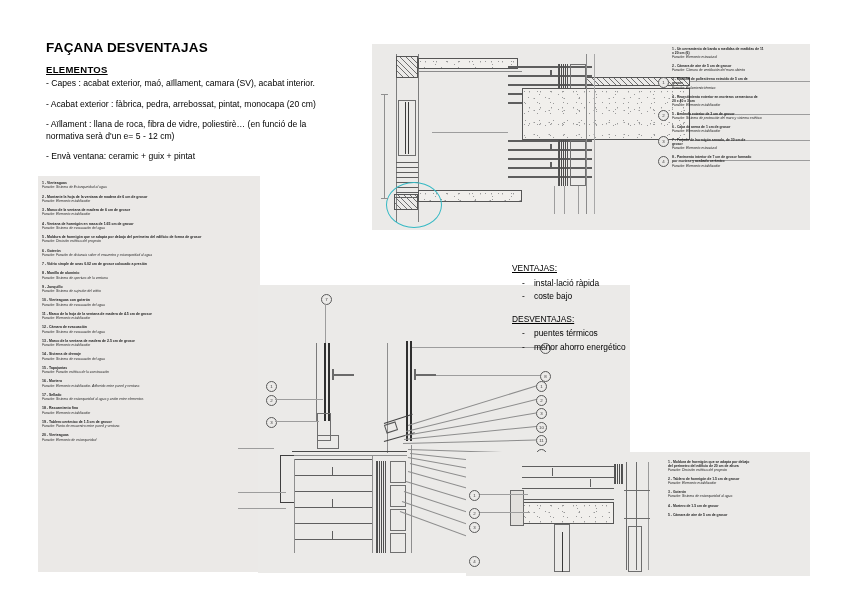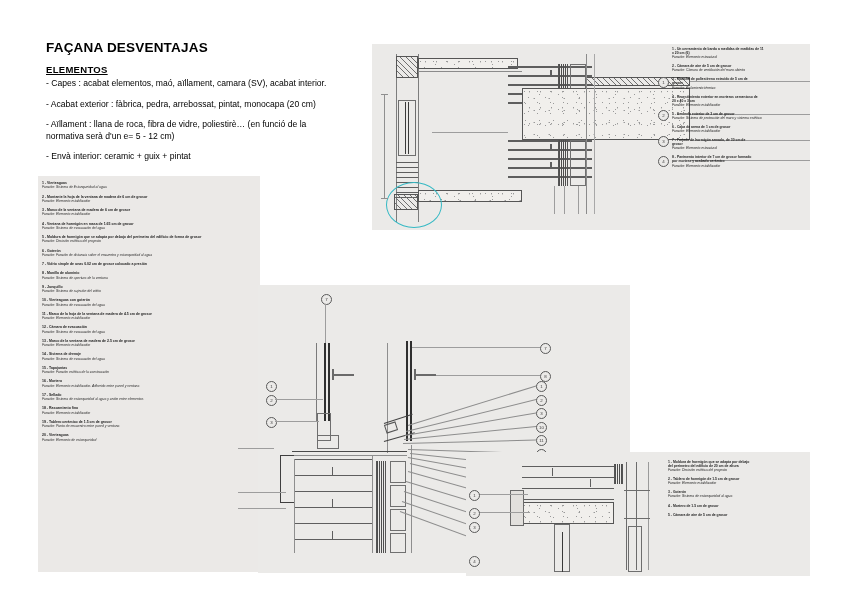"- Capes : acabat elementos," p { text: elementos -> exterior }
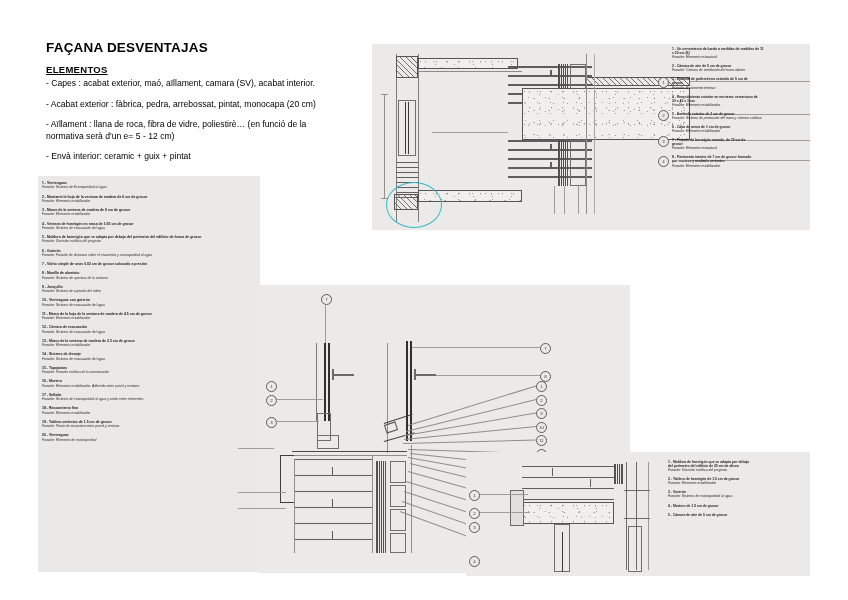"- Envà interior: ceramic +" p { text: interior -> ventana }
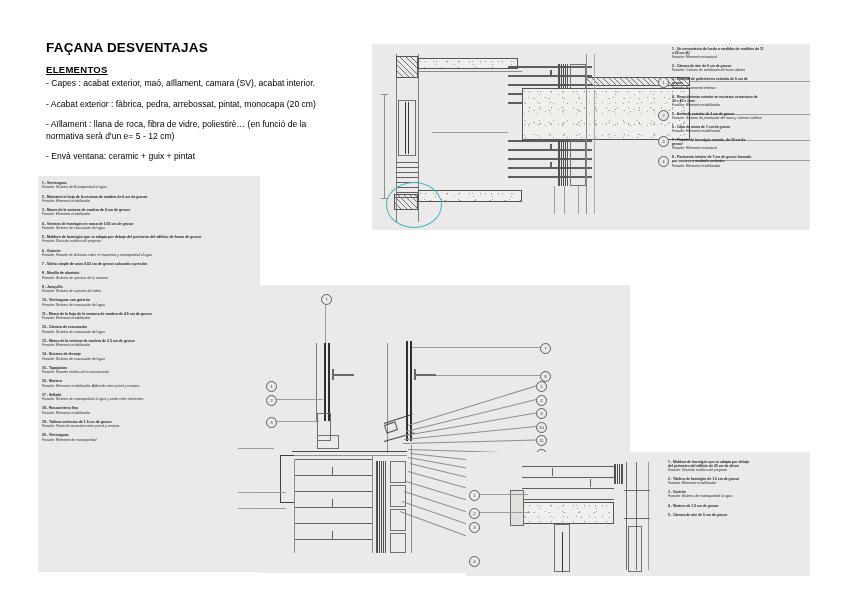"VENTAJAS:" div.adv { html: none -> <div> <div>VENTAJAS:</div> <ul> <li>instal·lació ràpida</li> <li>coste bajo</li> </ul> <div>DESVENTAJAS:</div> <ul> <li>puentes térmicos</li> <li>menor ahorro energético</li> </ul> </div> }
